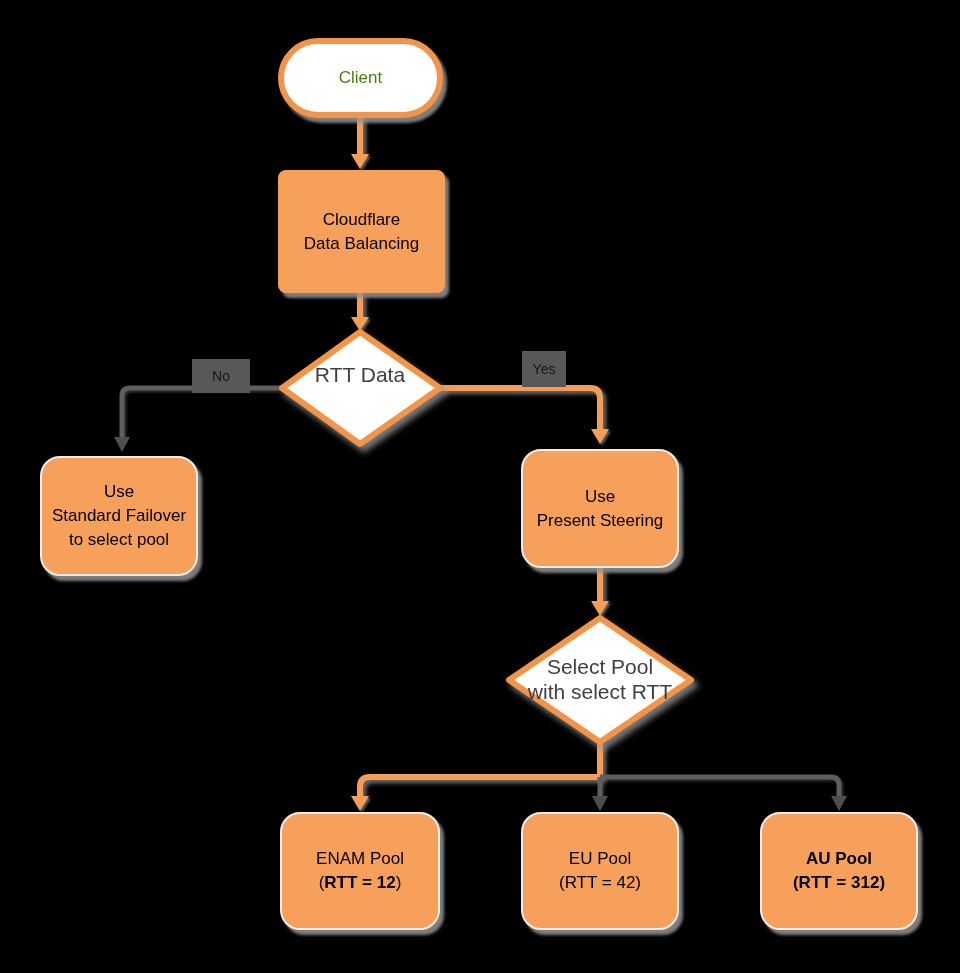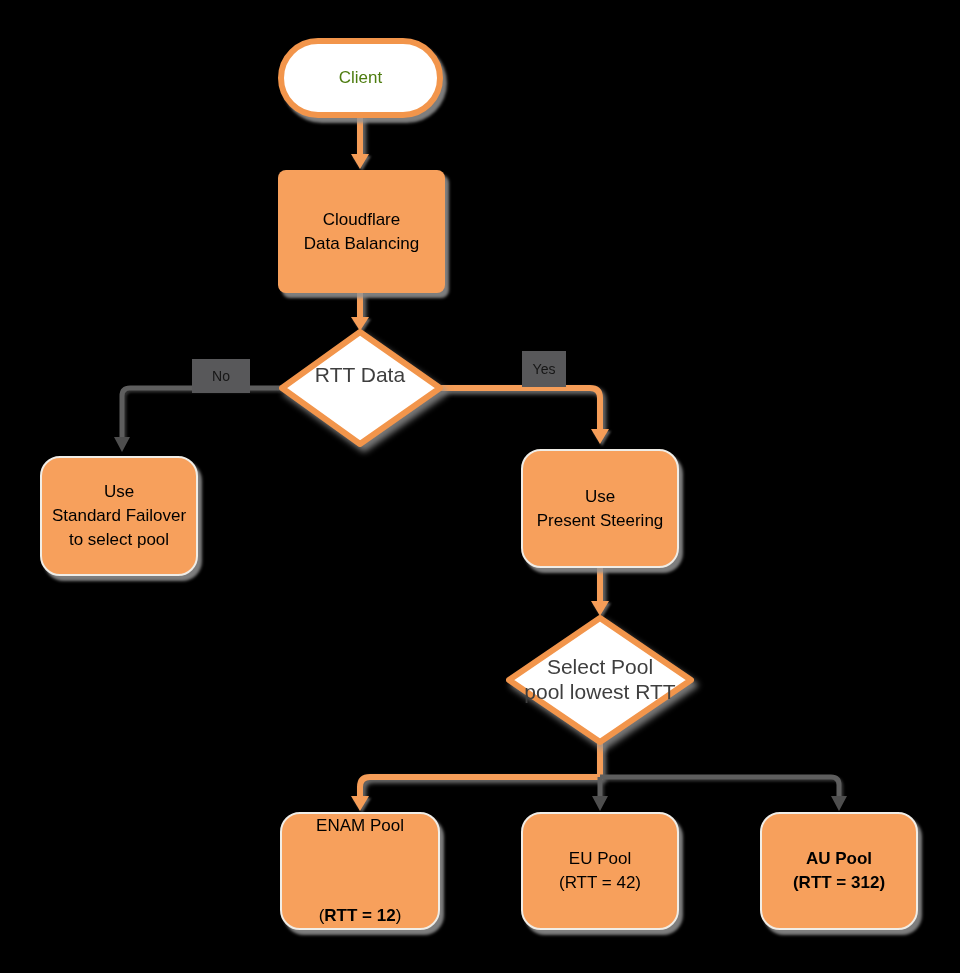"pool lowest RTT" div { text: pool lowest -> with select }
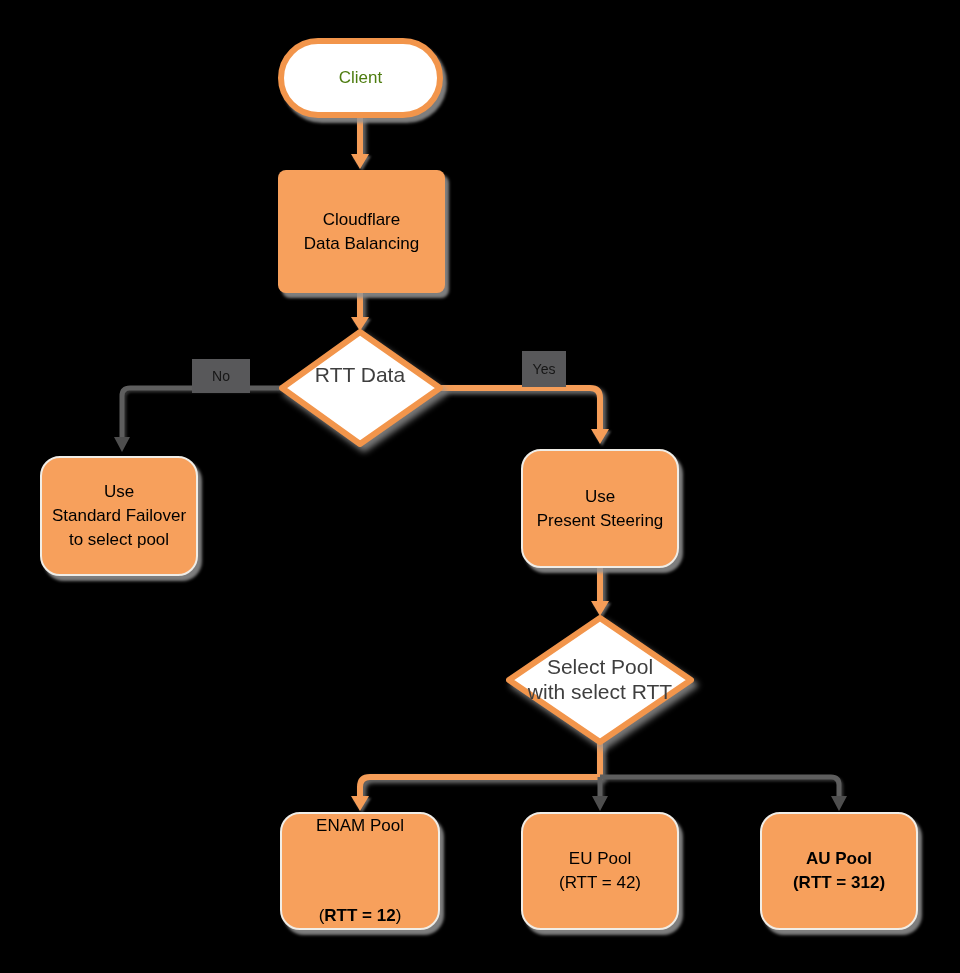"ENAM Pool" div.node { justify-content: space-between -> none }
